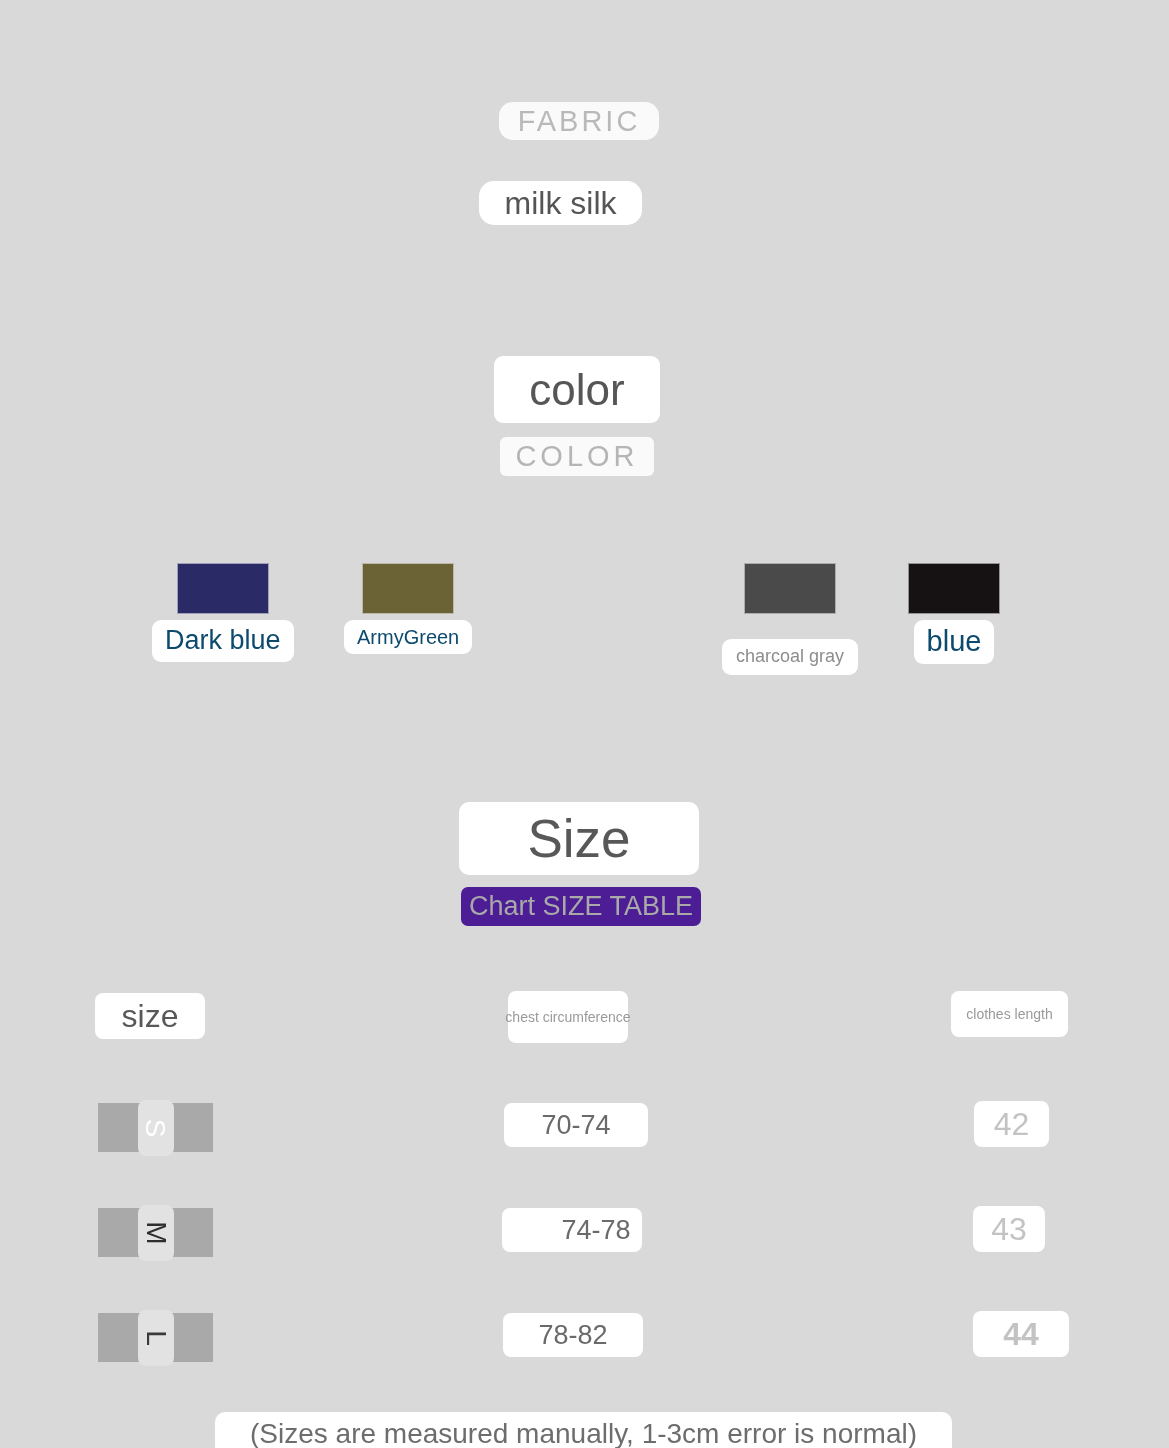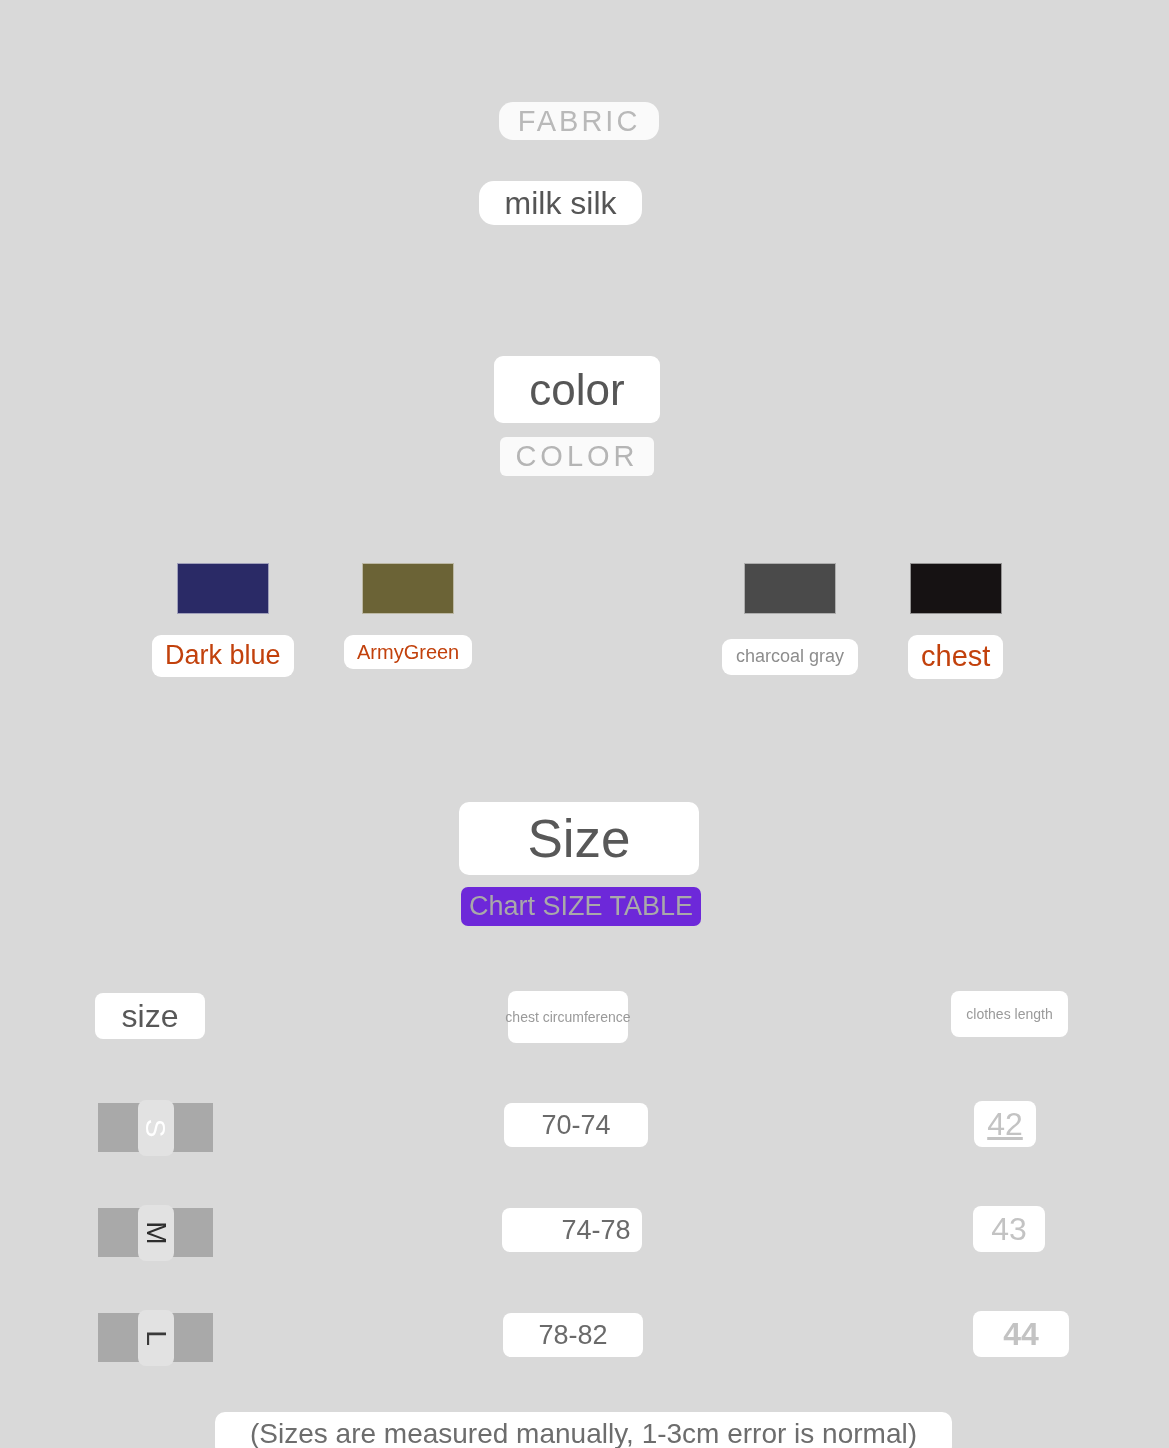"Dark blue" .swatch-label { color: #c2410c -> #0c4a6e; margin-top: 21px -> 6px }
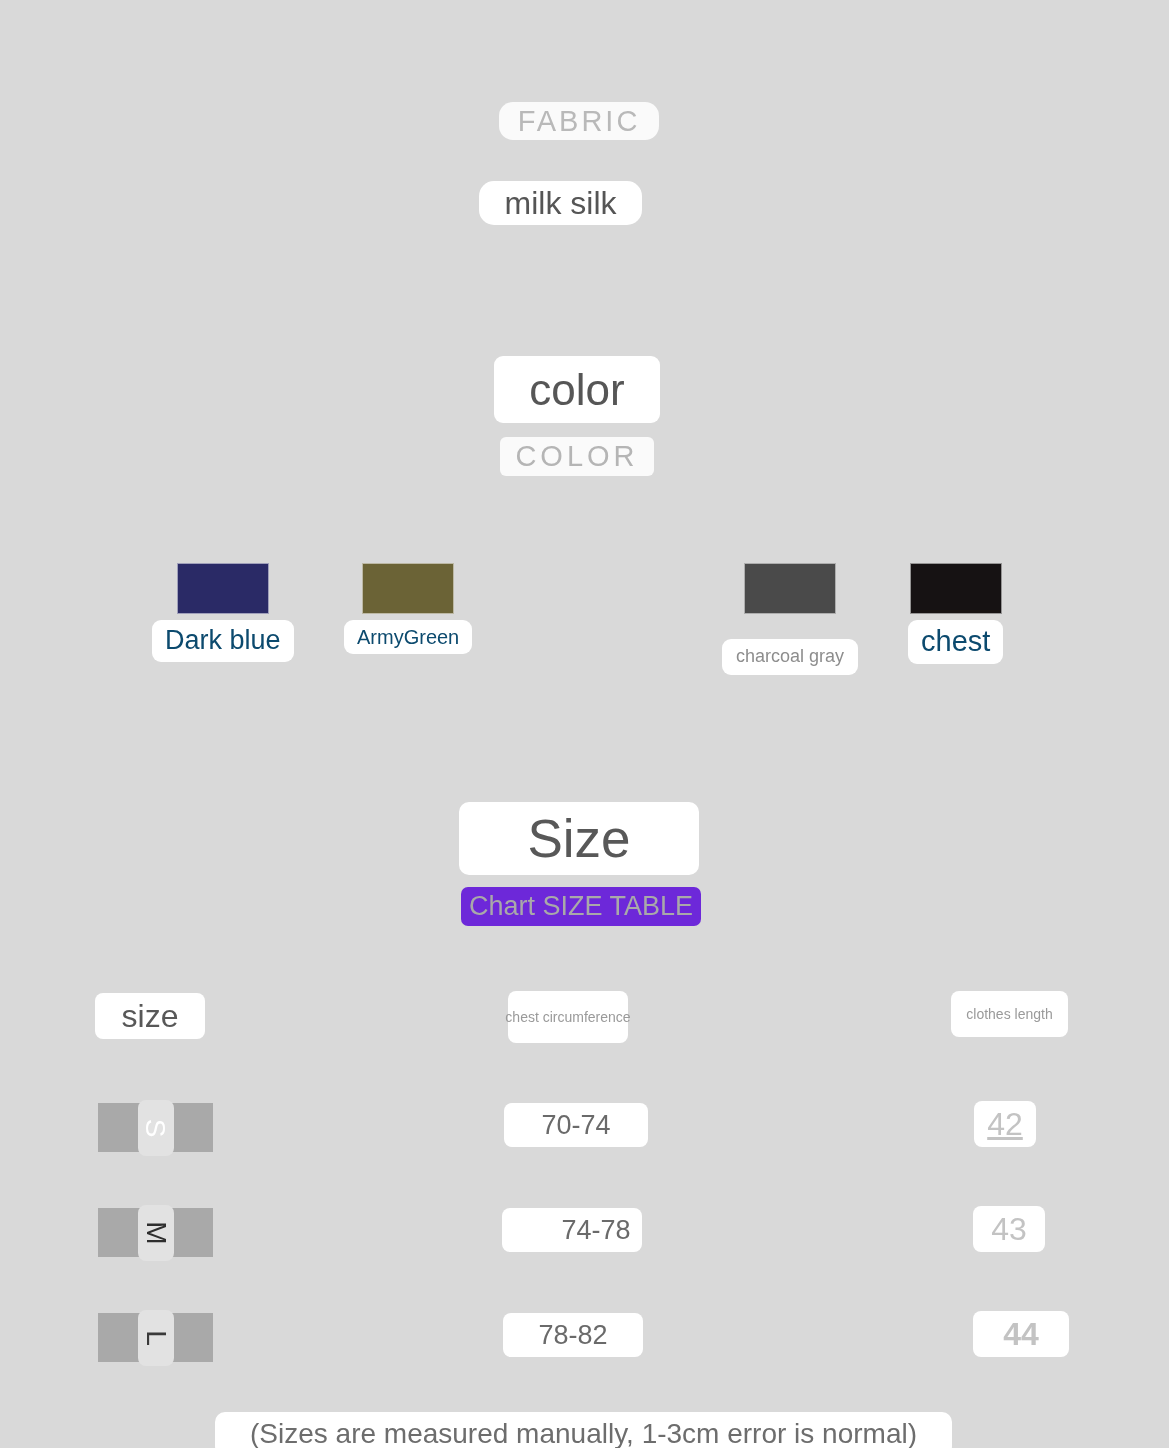"chest" div.swatch-label { text: chest -> blue }
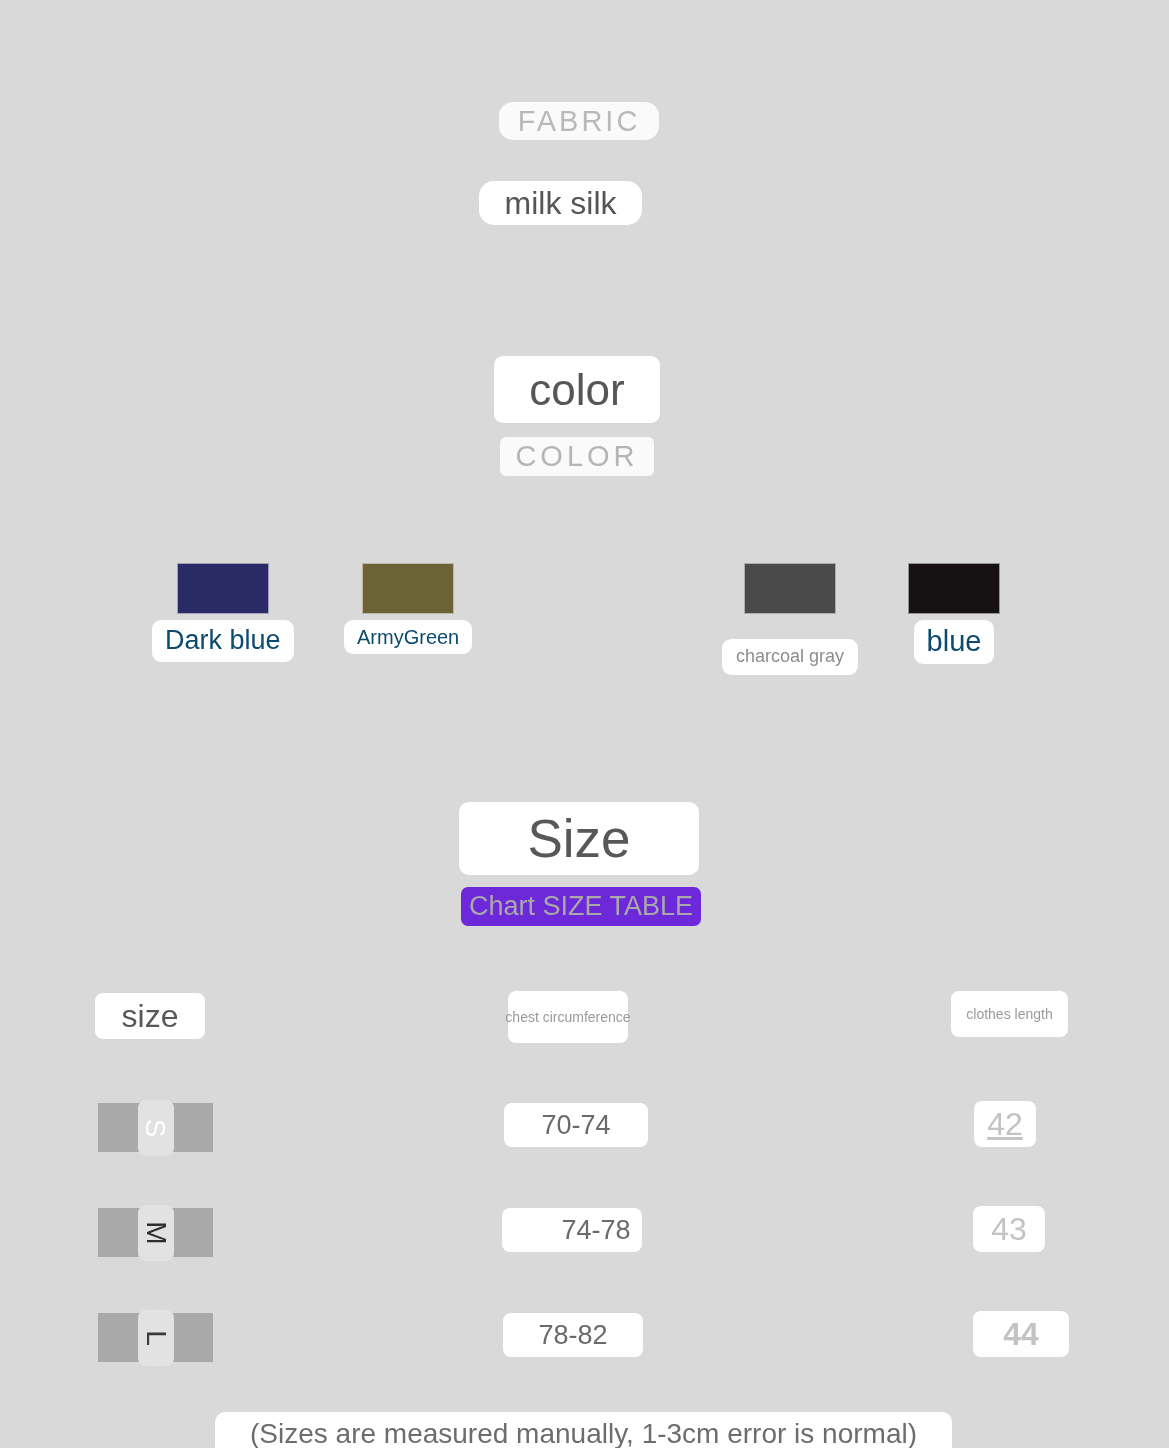"Chart SIZE TABLE" #size-subtitle { background: #6d28d9 -> #4c1d95 }
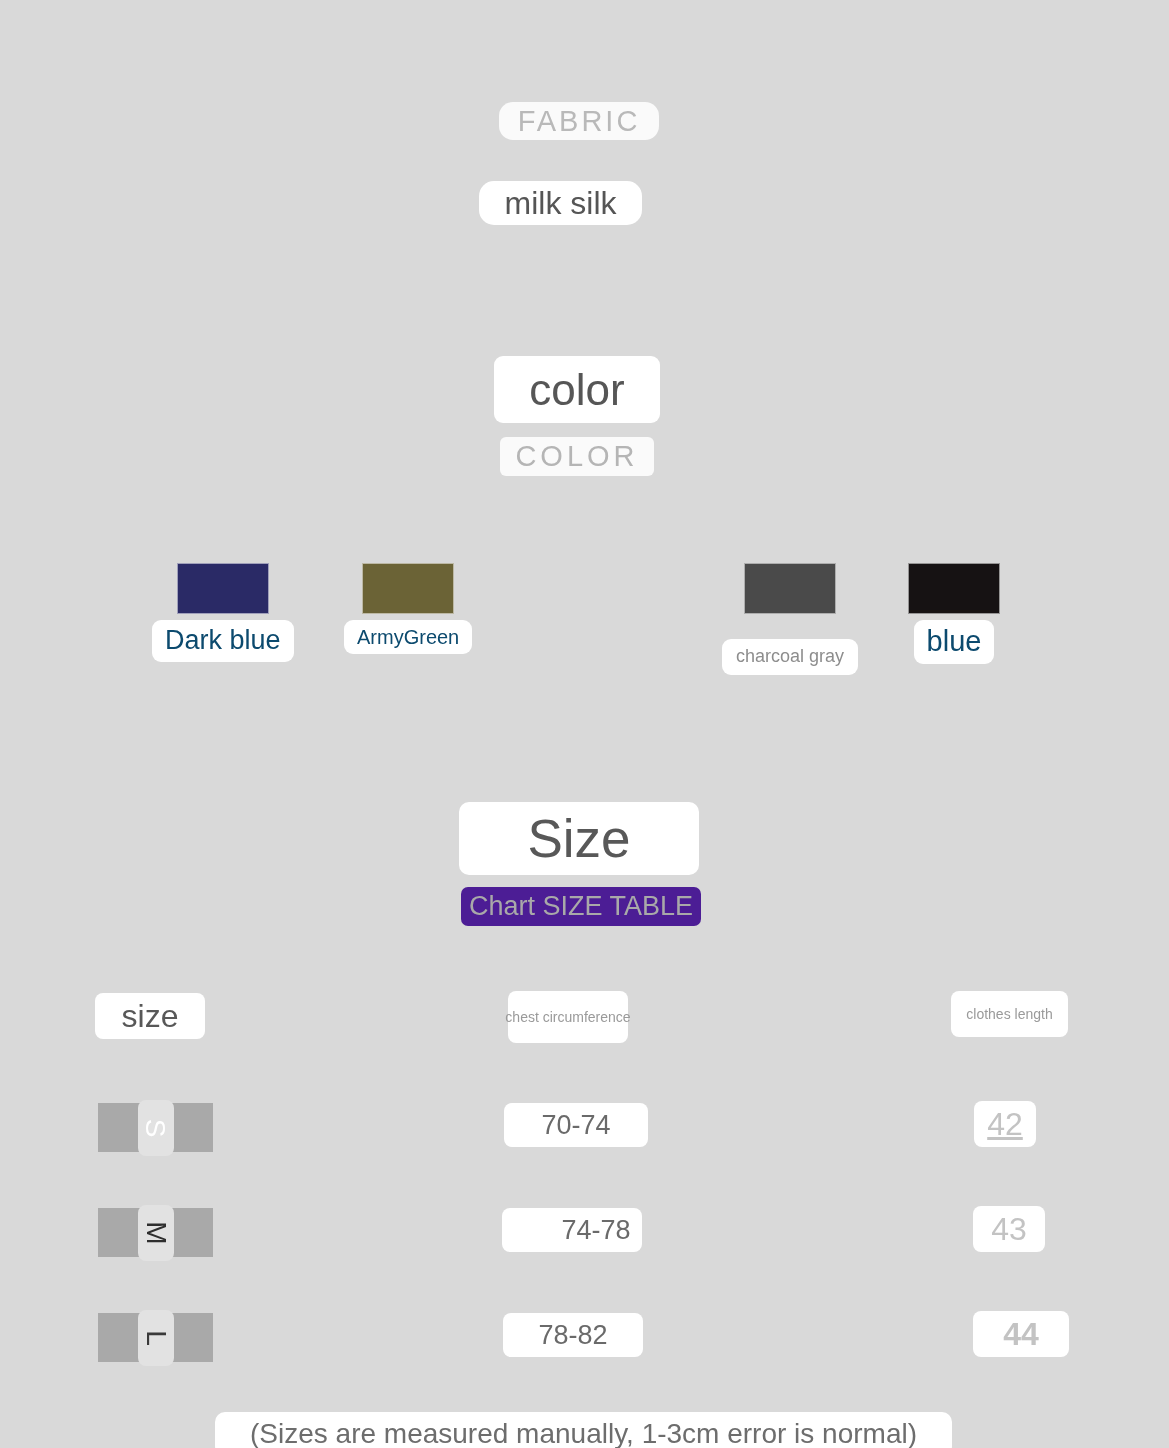"42" div.chip { text-decoration: underline -> none; width: 62px -> 75px }
